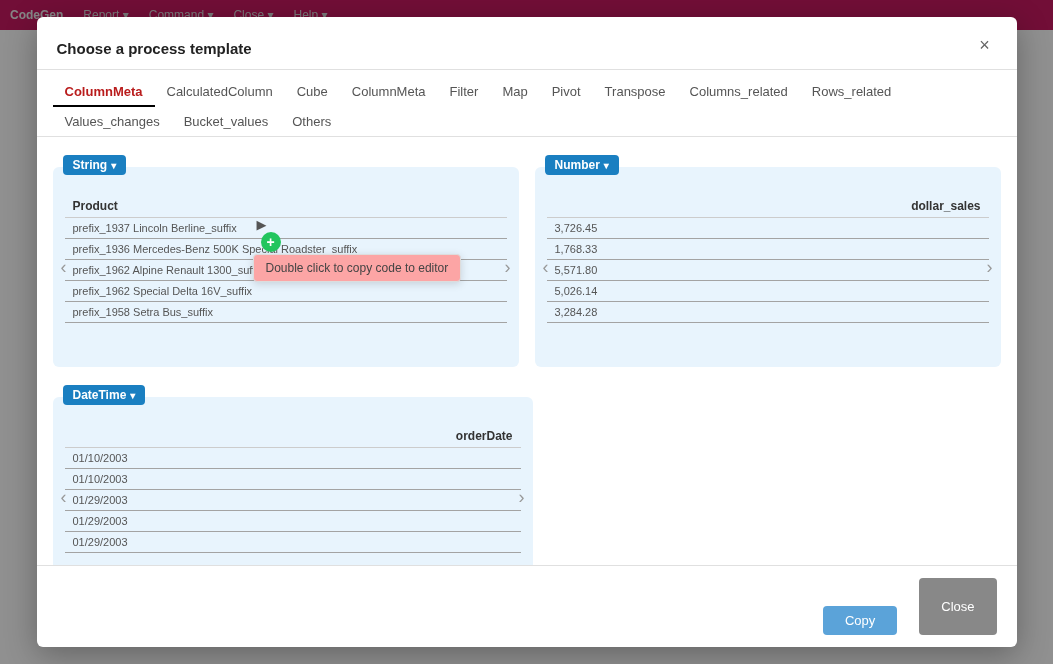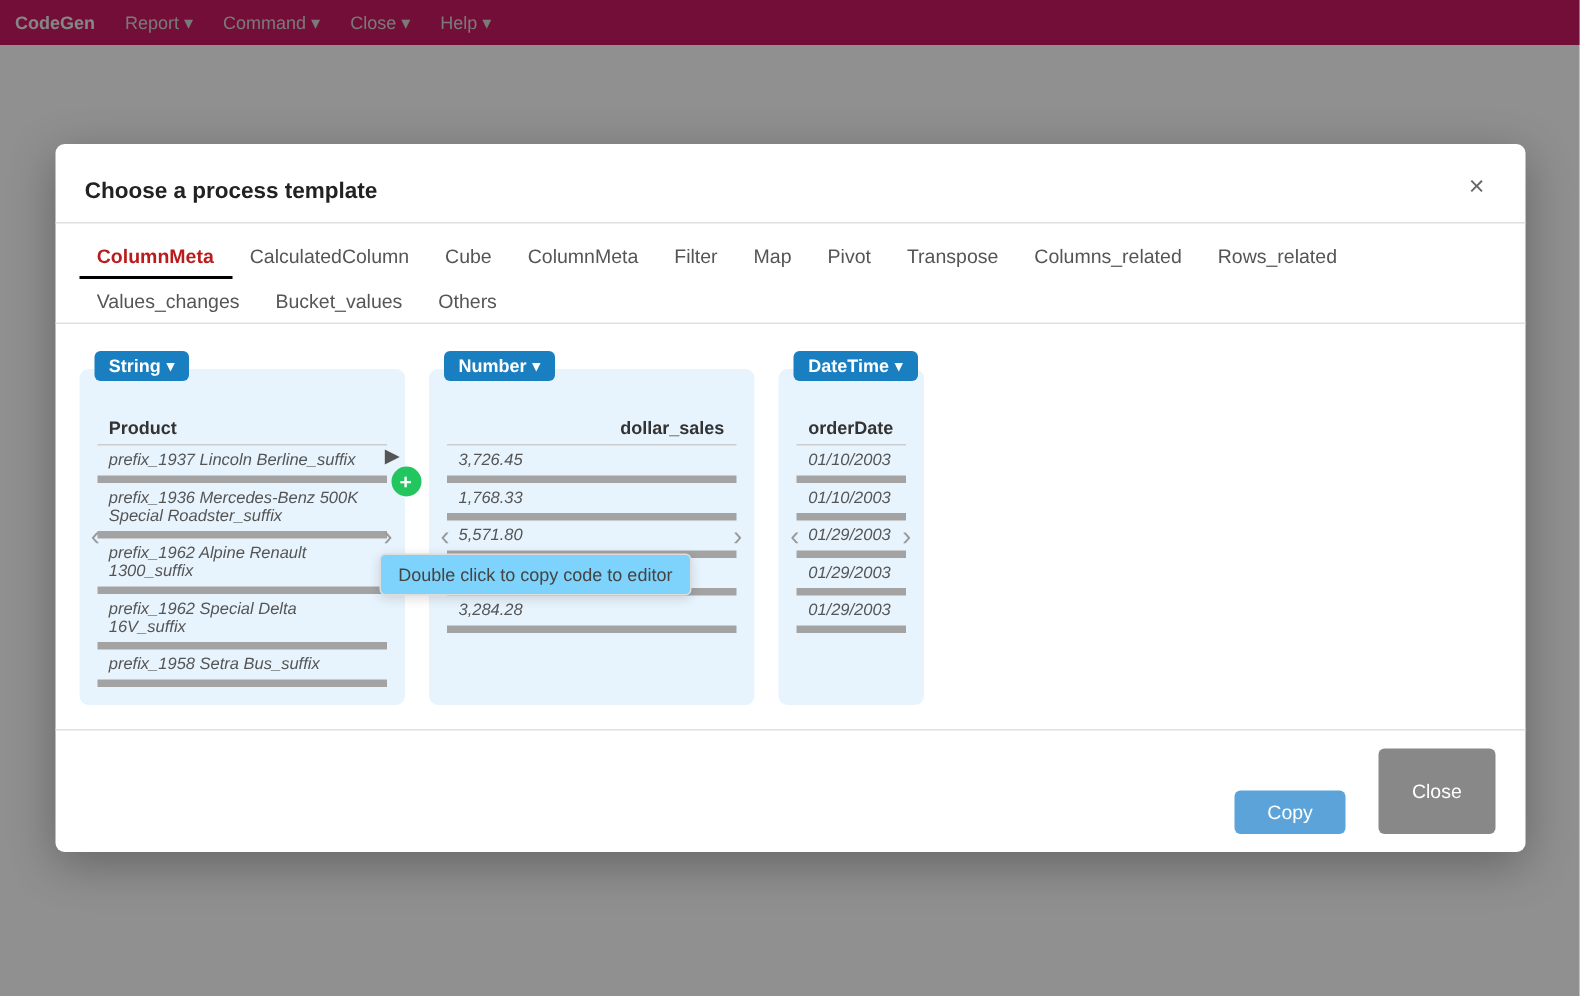"String" .modal-body { flex-direction: row -> column }
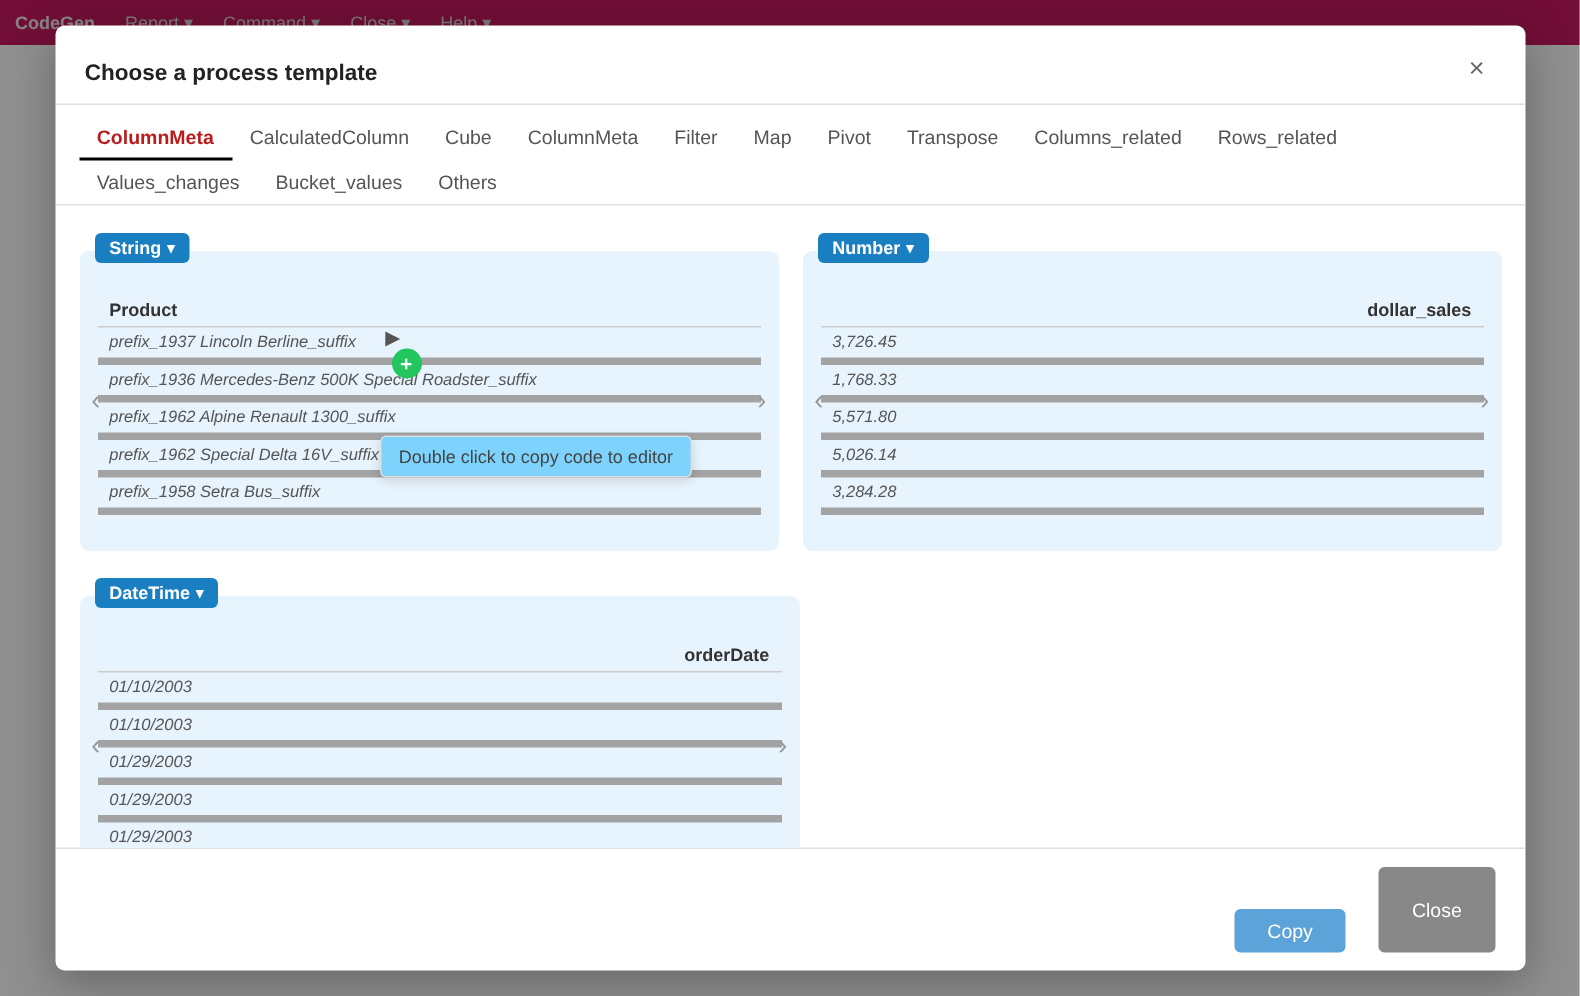"prefix_1937 Lincoln Berline_suffix" .card-table td { border-bottom: 5px solid #a3a3a3 -> 1px solid #a3a3a3; font-style: italic -> none }
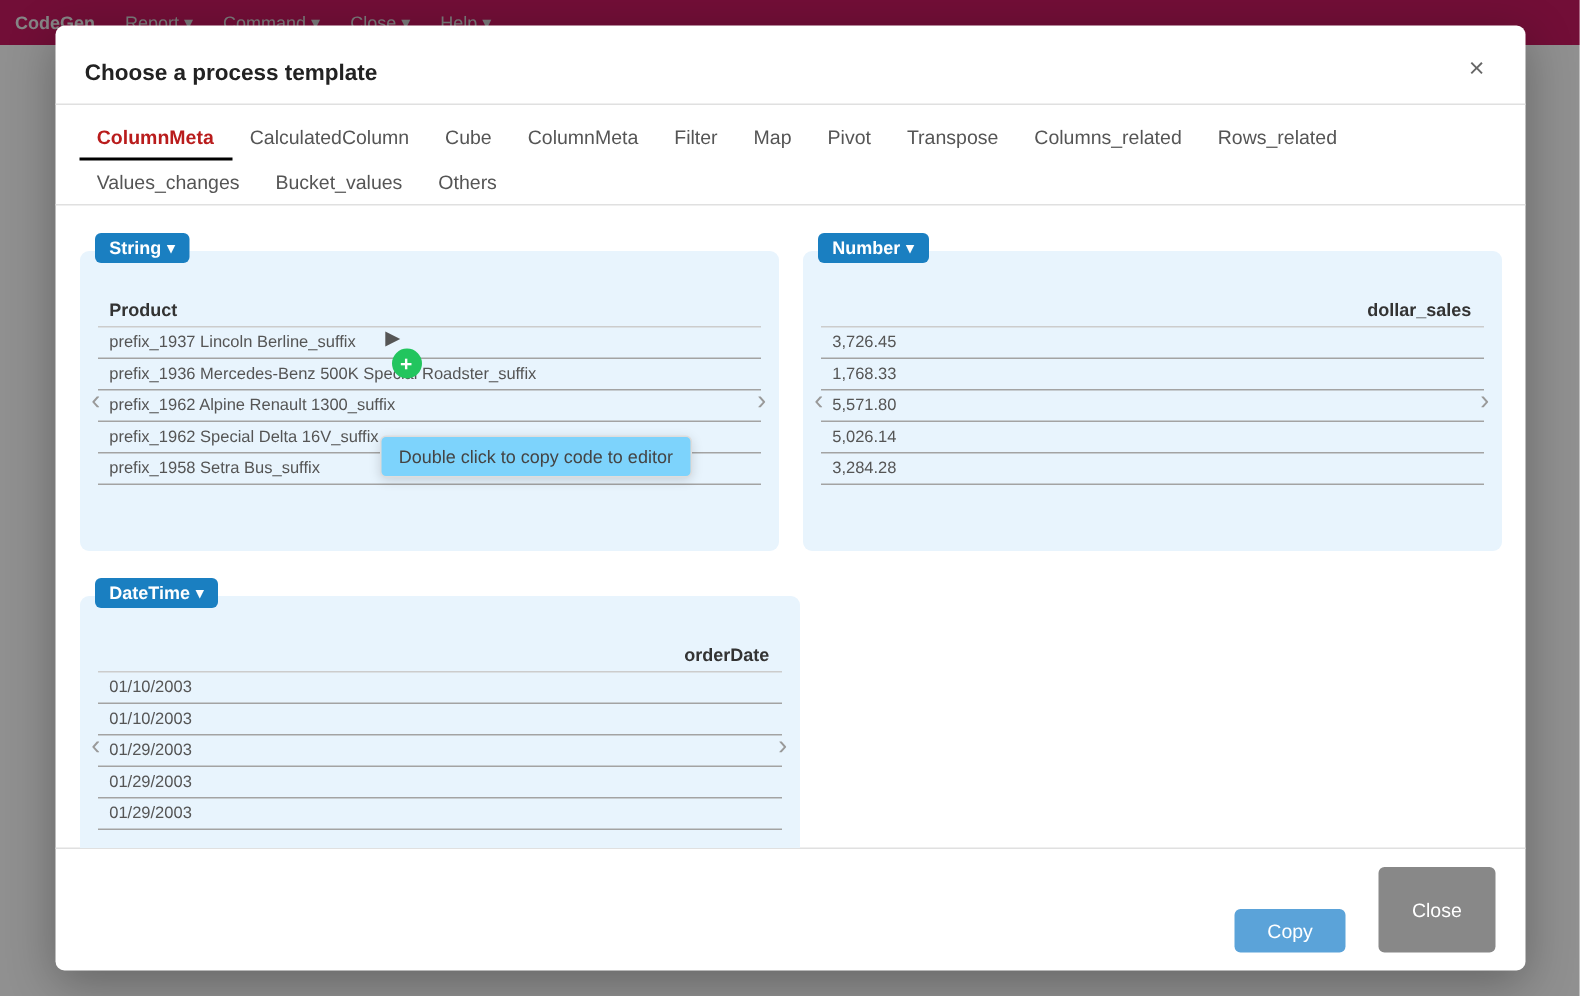"Double click to copy code" .tooltip-box { background: #7dd3fc -> #fca5a5; margin-top: 36px -> none }
